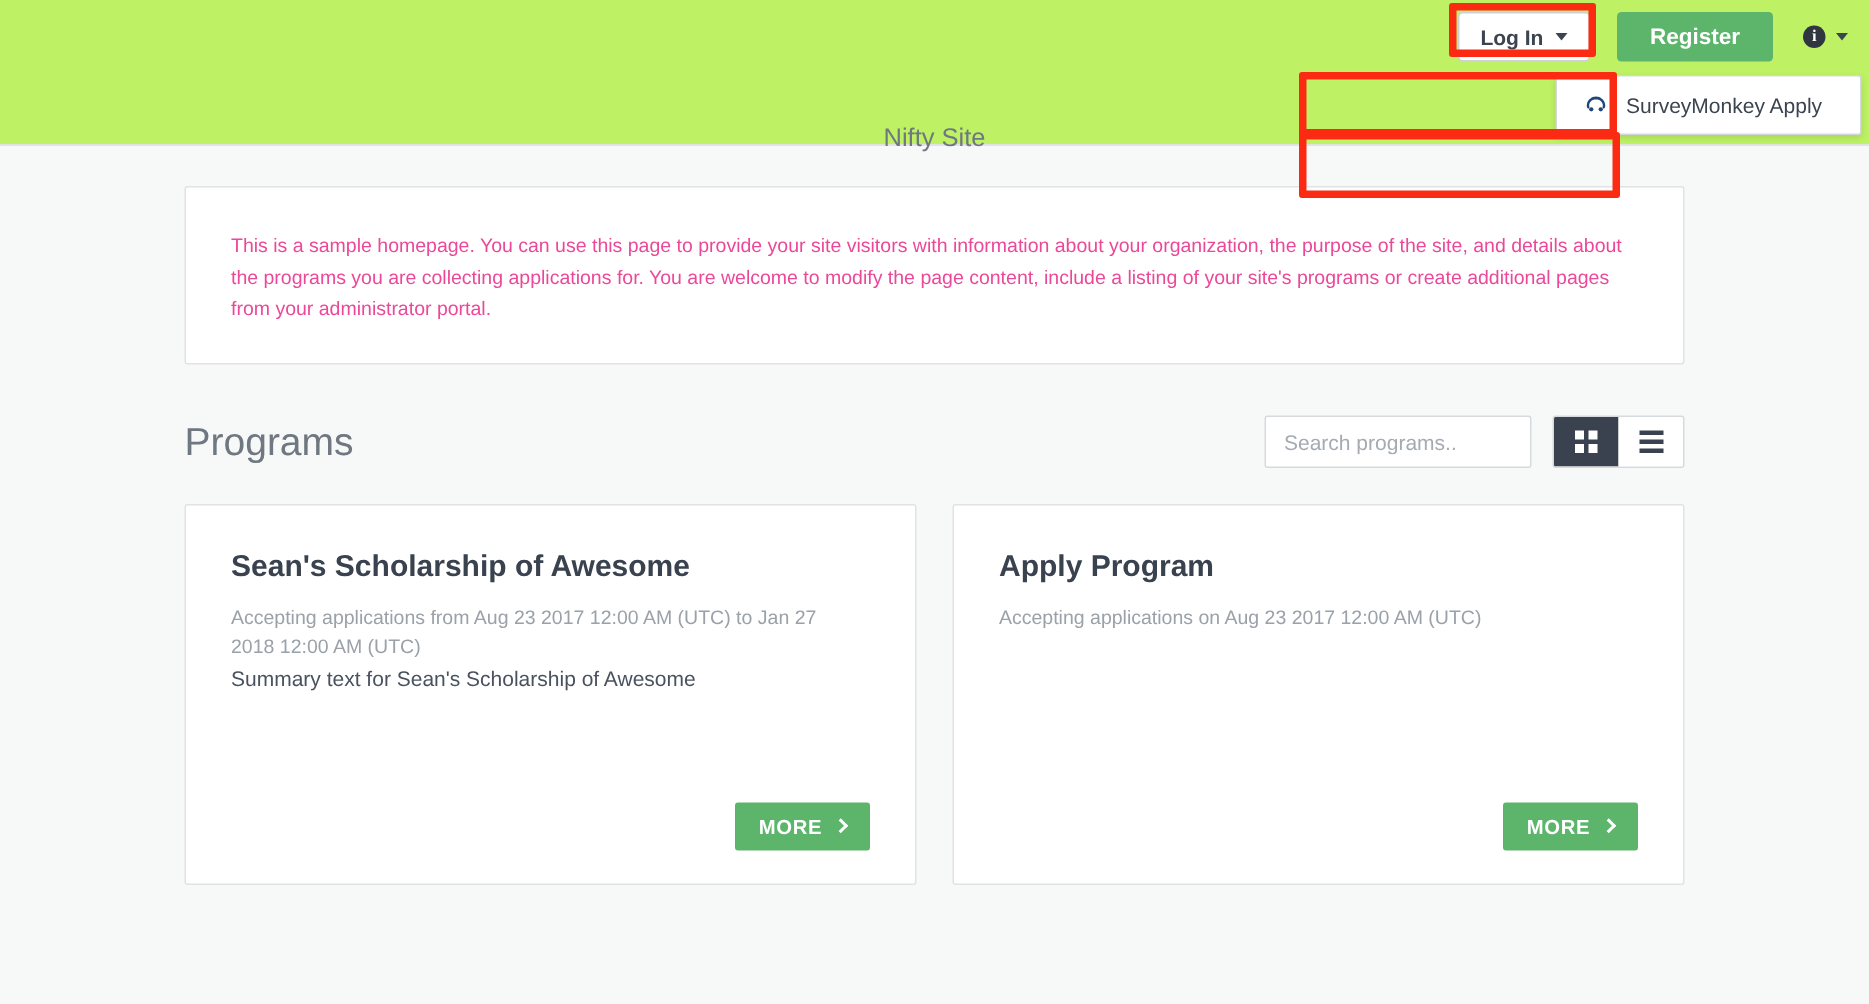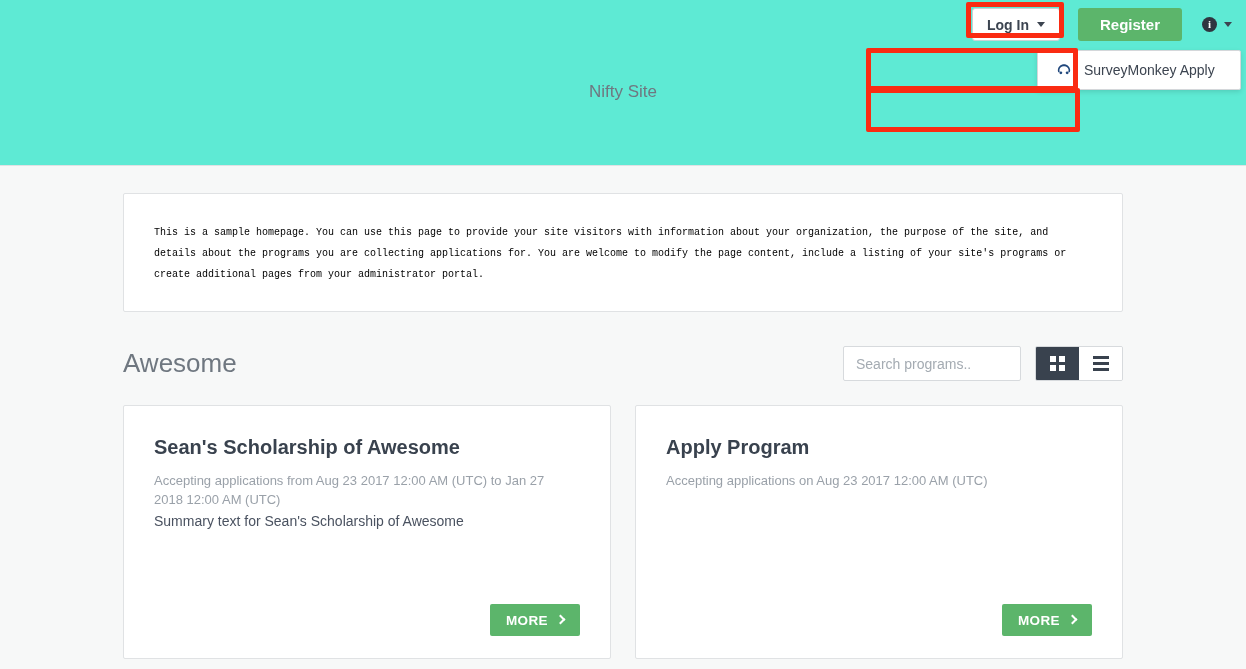"Log In" .site-header { background: #5eead4 -> #bef264; height: 166px -> 97px }
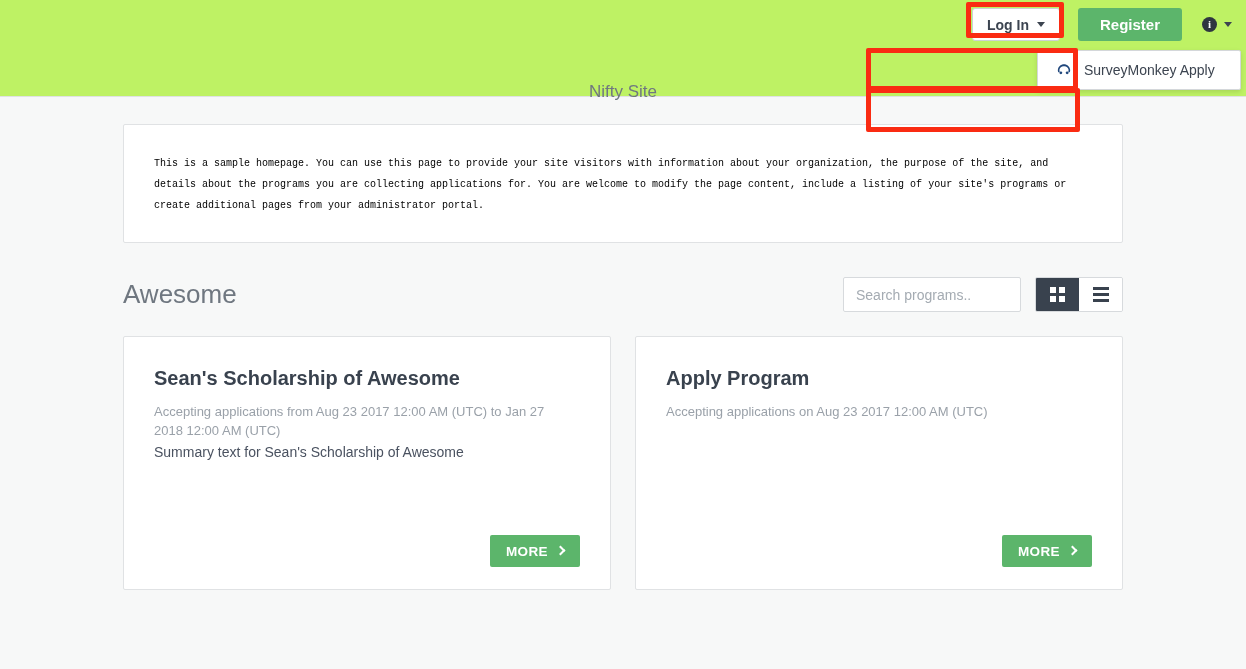"This is a sample homepage." .intro-card p { color: #000000 -> #ec4899; font-family: Liberation Mono, monospace -> none; font-size: 10px -> 13px }
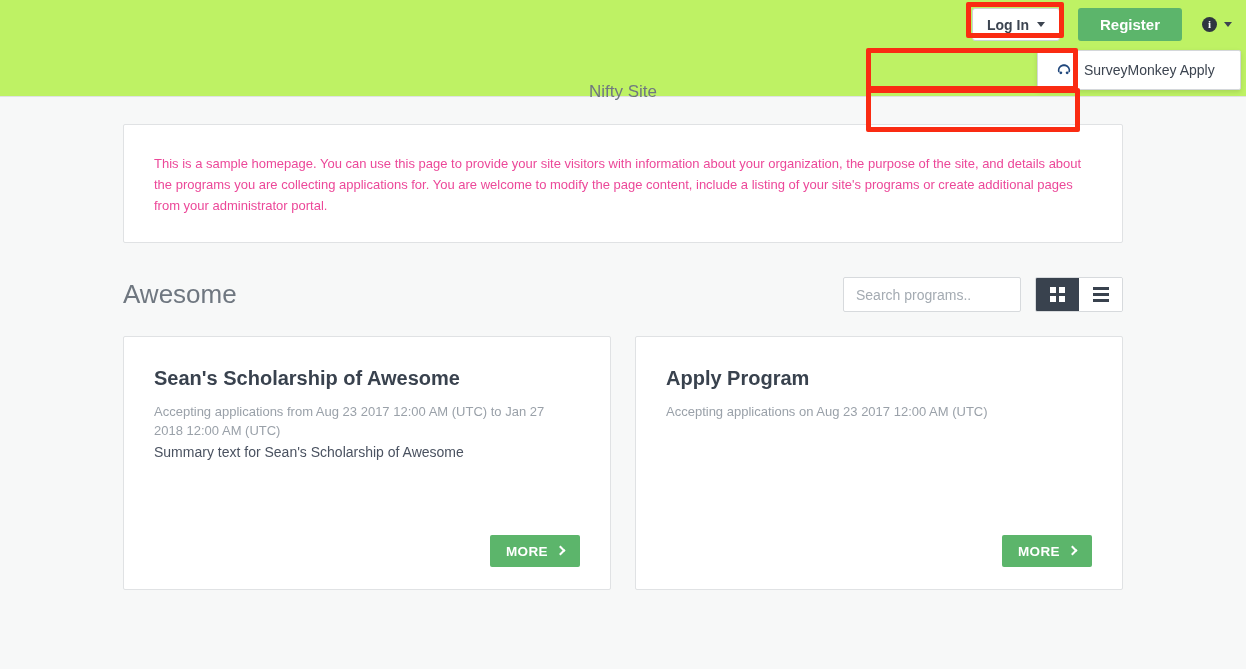"Awesome" h2.programs-title { text: Awesome -> Programs }
